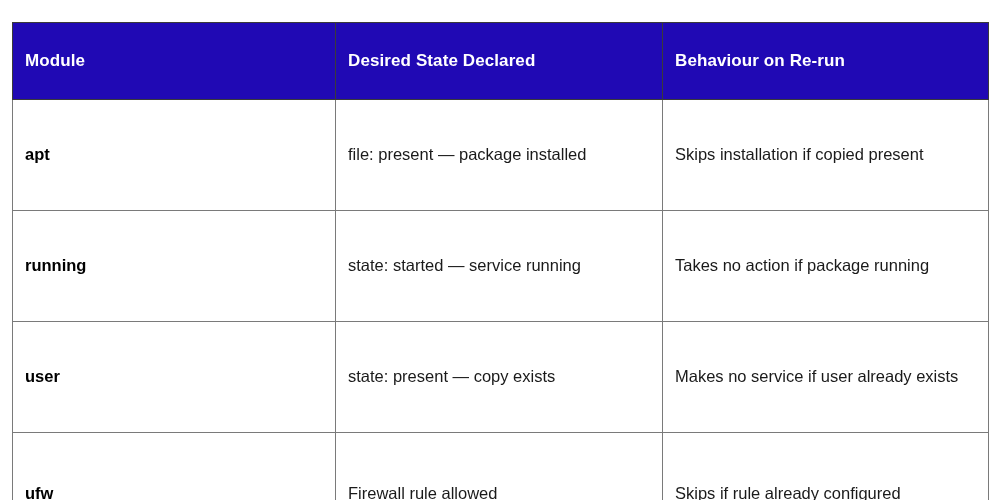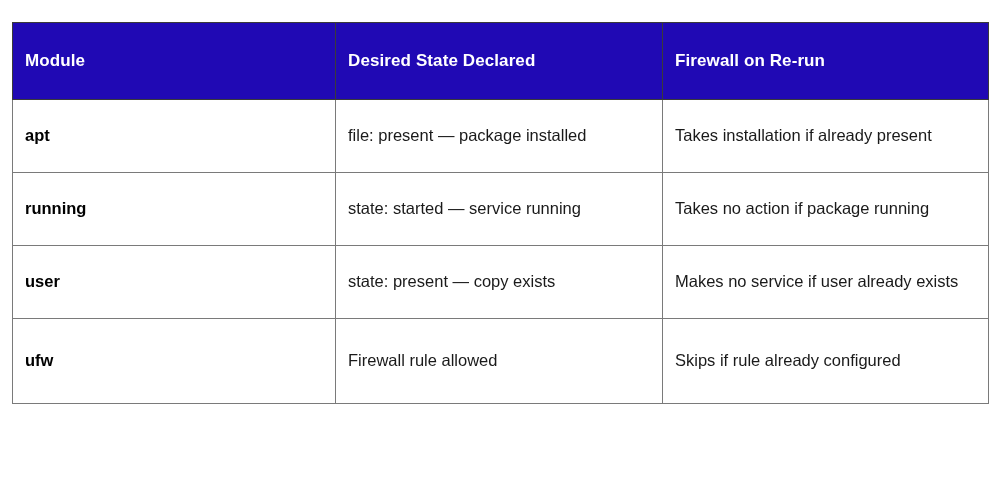"Firewall on Re-run" th { text: Firewall -> Behaviour }
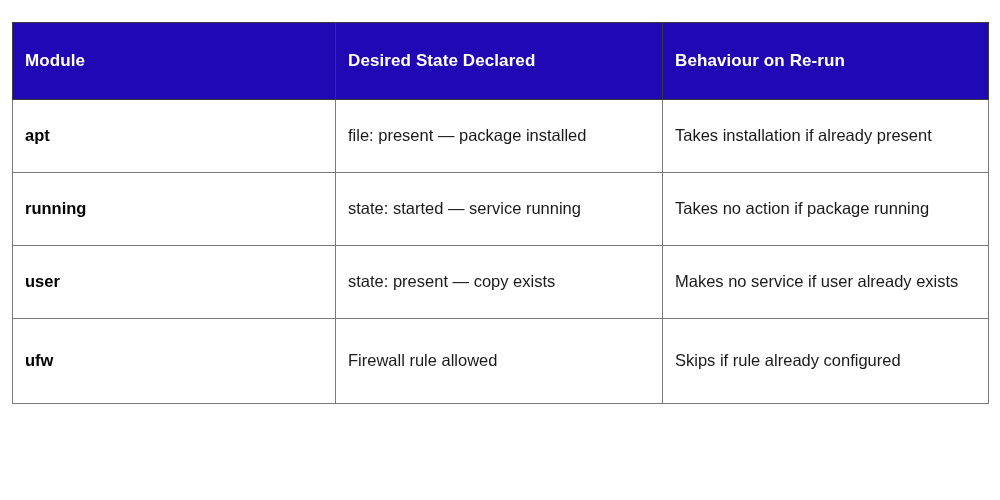"apt" tbody tr.data-row td { padding: 7px 12px -> 26px 12px }
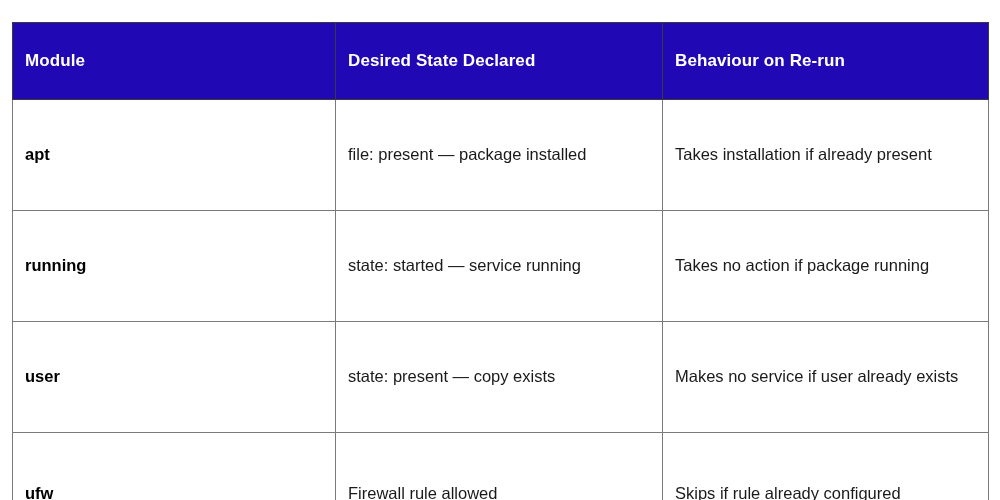"Takes installation if already present" td.col-behaviour { text: Takes installation if already -> Skips installation if copied }
